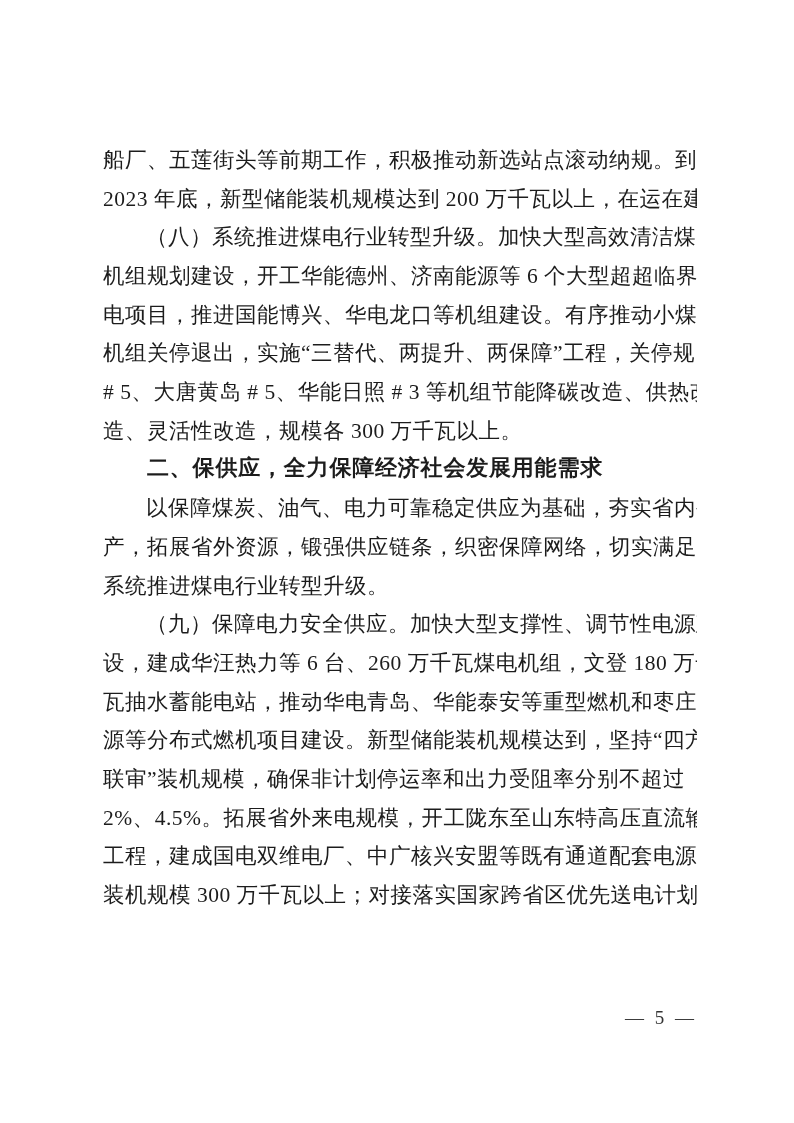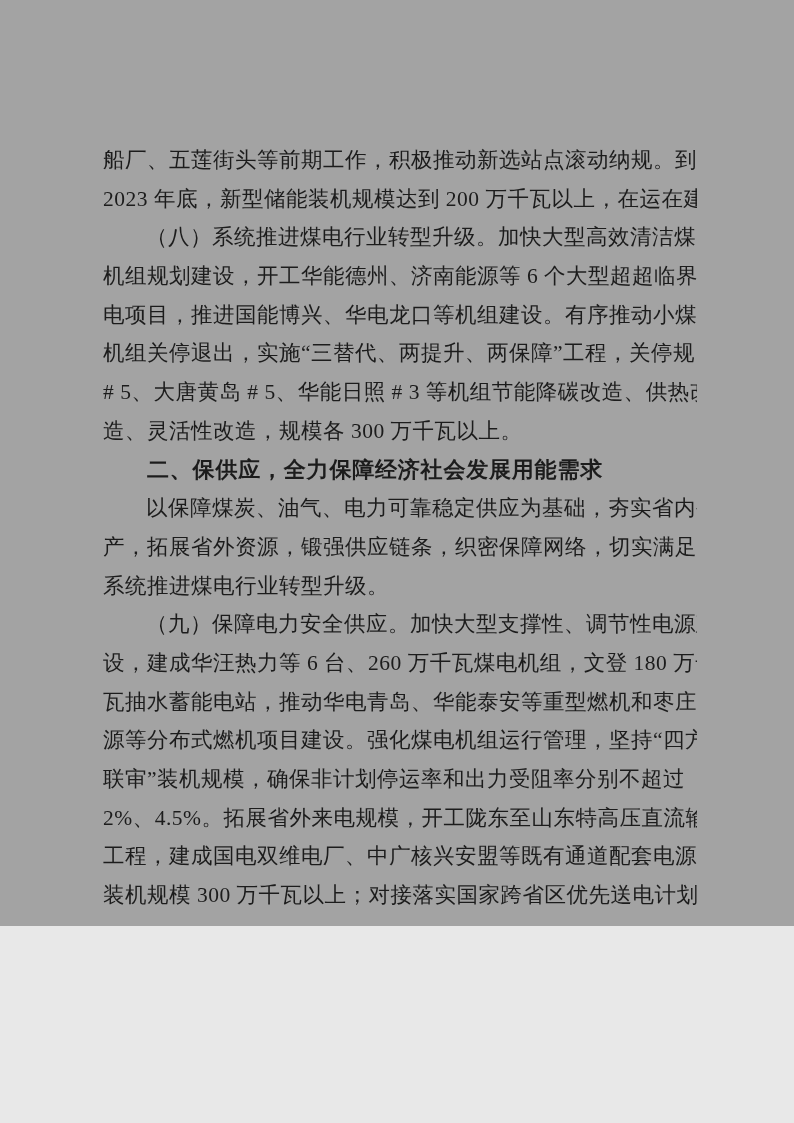"船厂、五莲街头等前期工作，积极推动新选站点滚动纳规。到" .page { background: #a3a3a3 -> #ffffff; height: 926px -> 1123px }
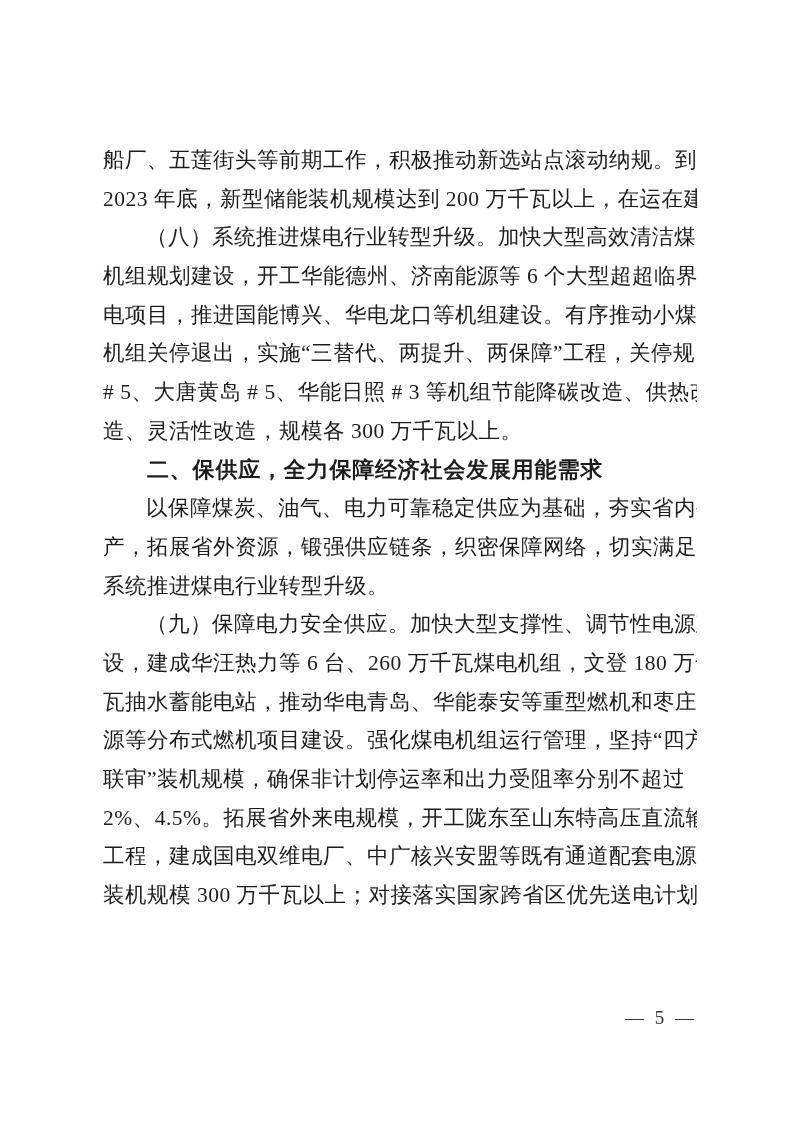"二、保供应，全力保障经济社会发展用能需求" .line.heading { font-family: Liberation Serif, serif -> Liberation Mono, monospace }
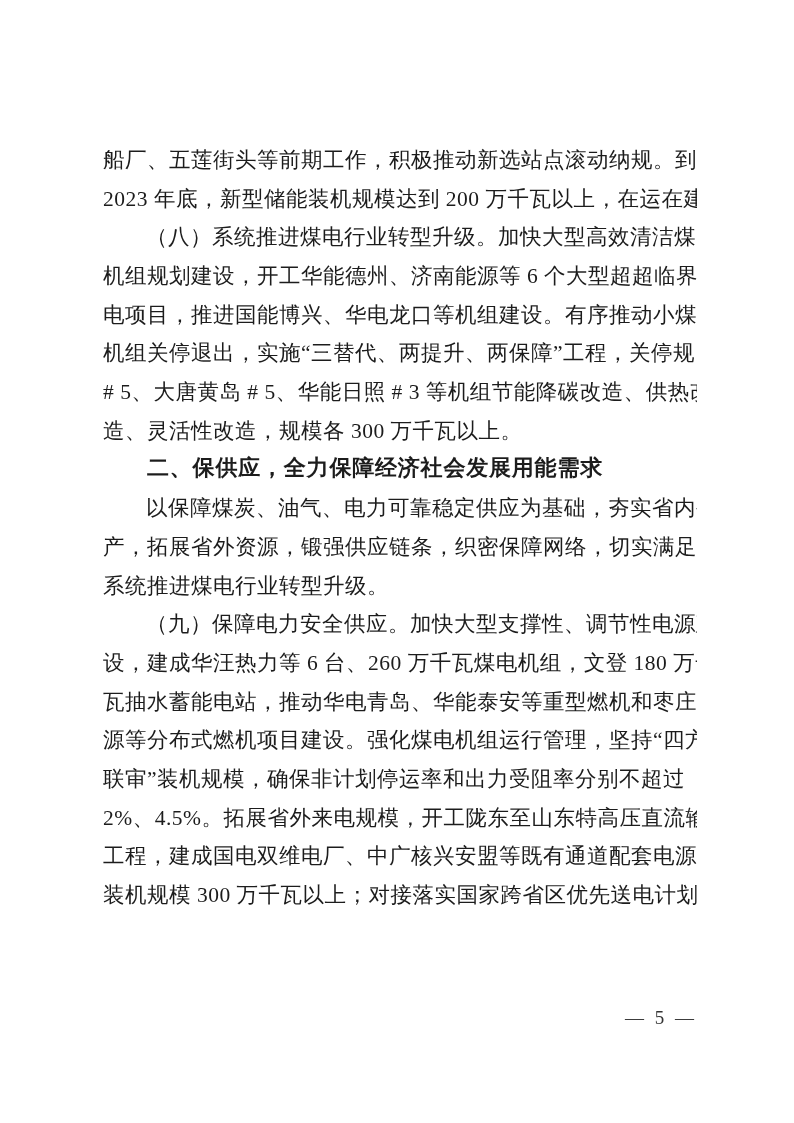"源等分布式燃机项目建设。强化煤电机组运行管理，坚持“四方" div.line { text: 强化煤电机组运行管理 -> 新型储能装机规模达到 }
